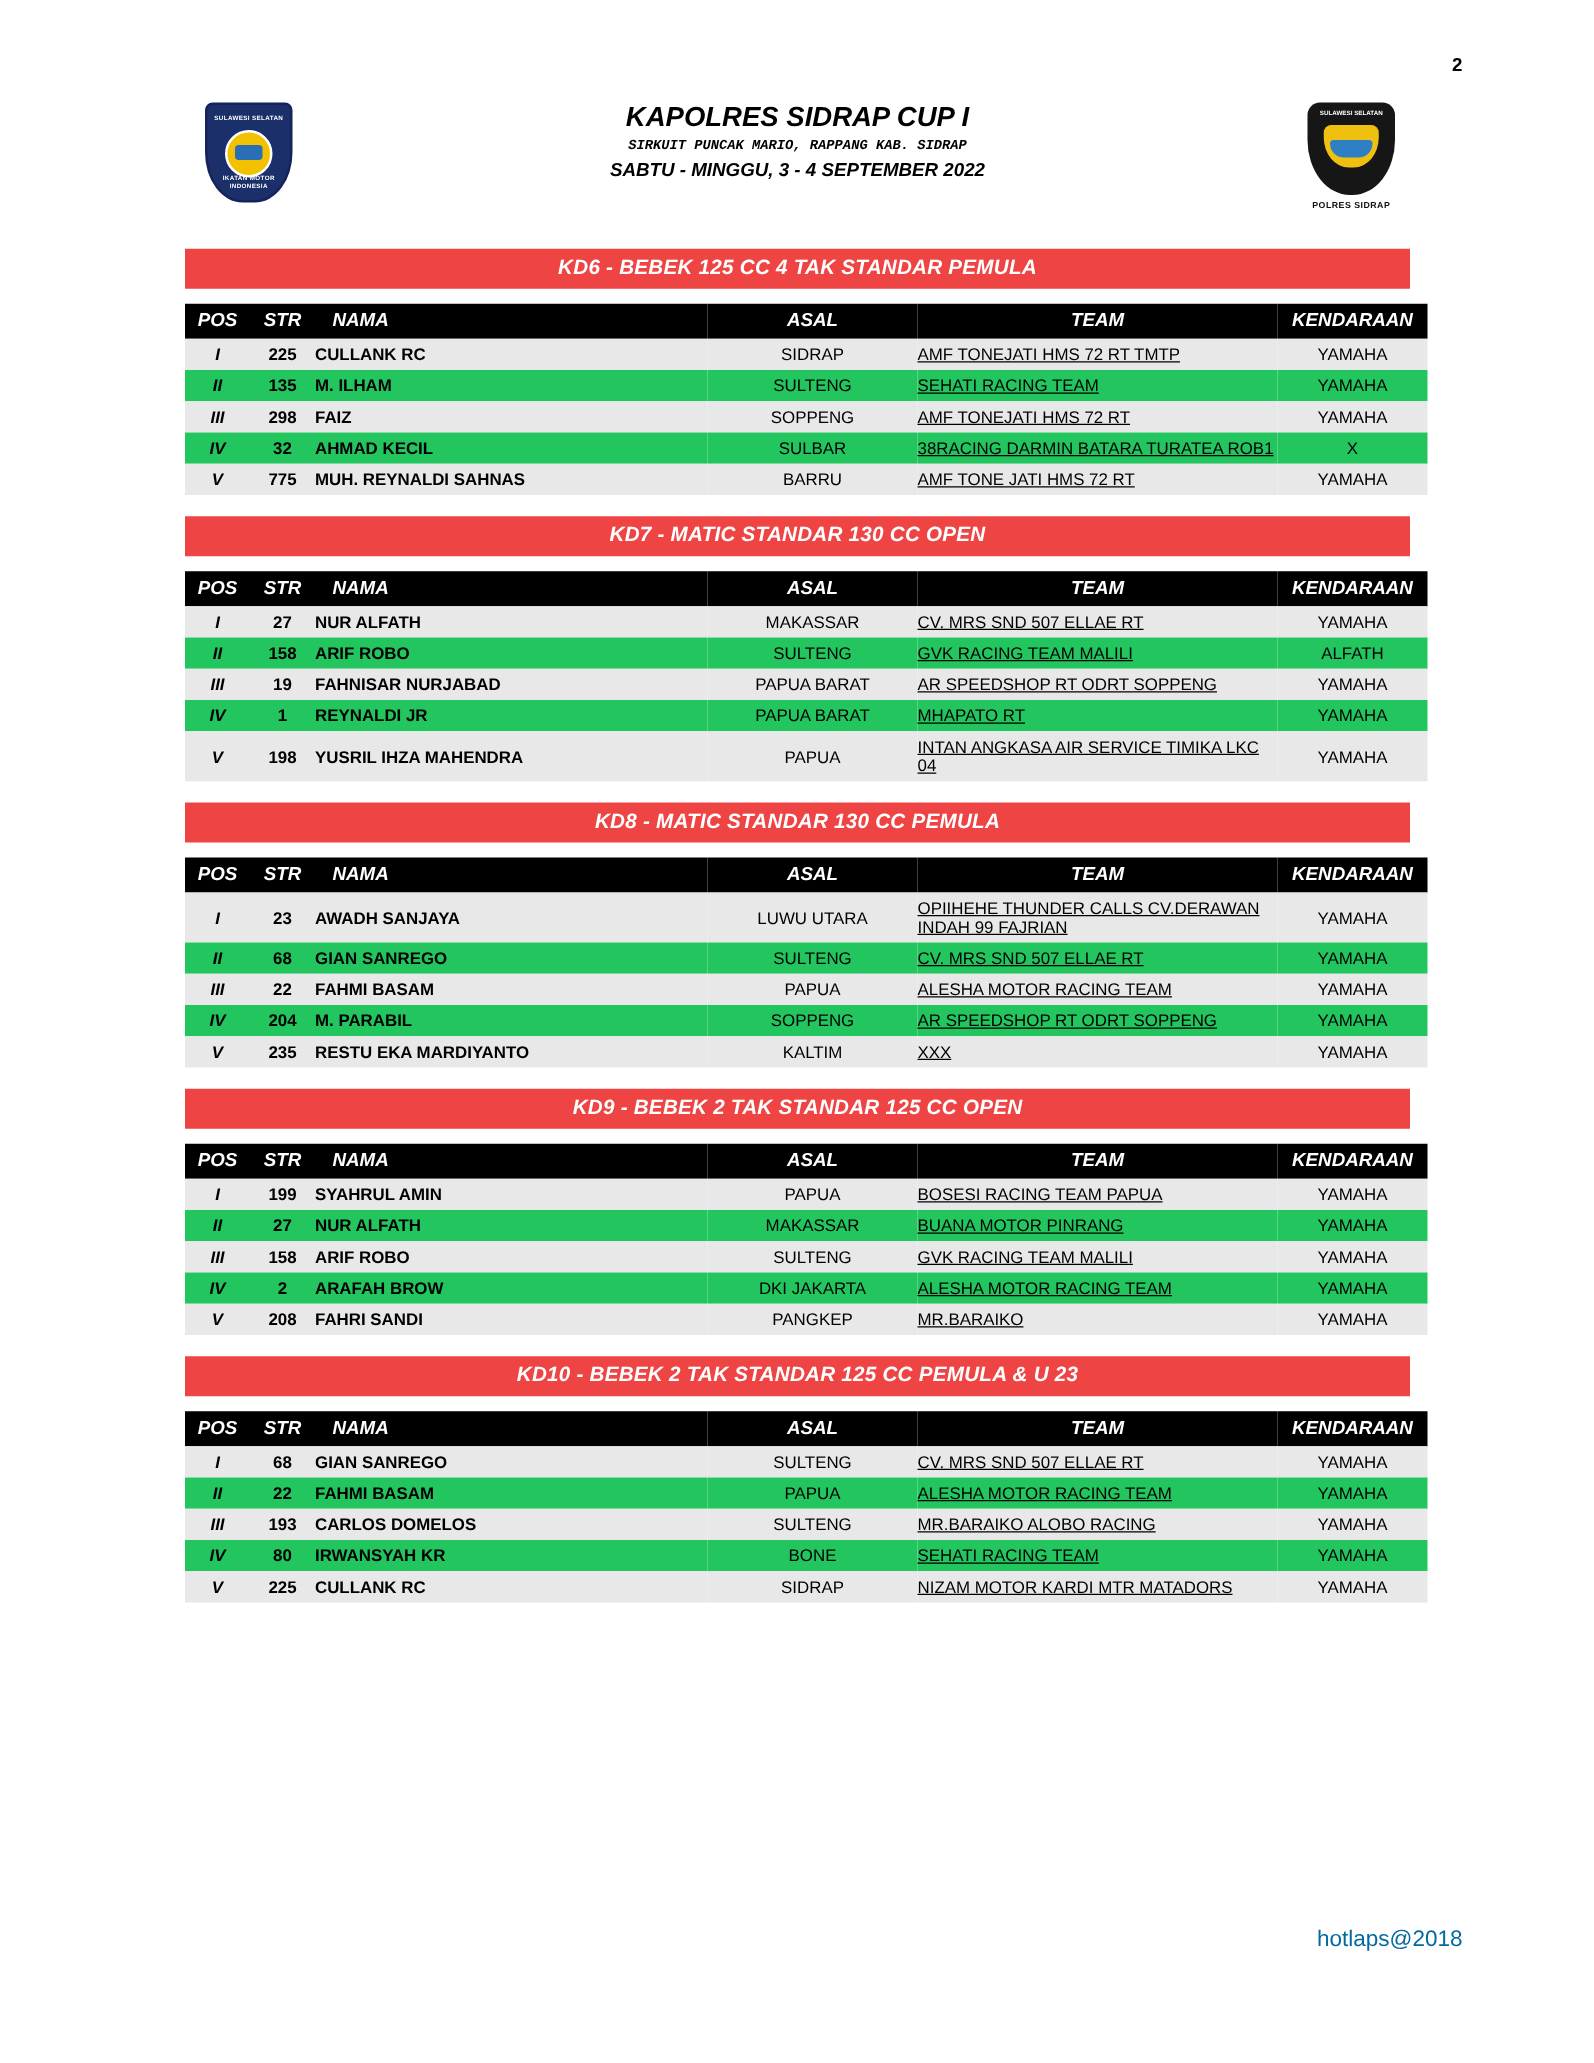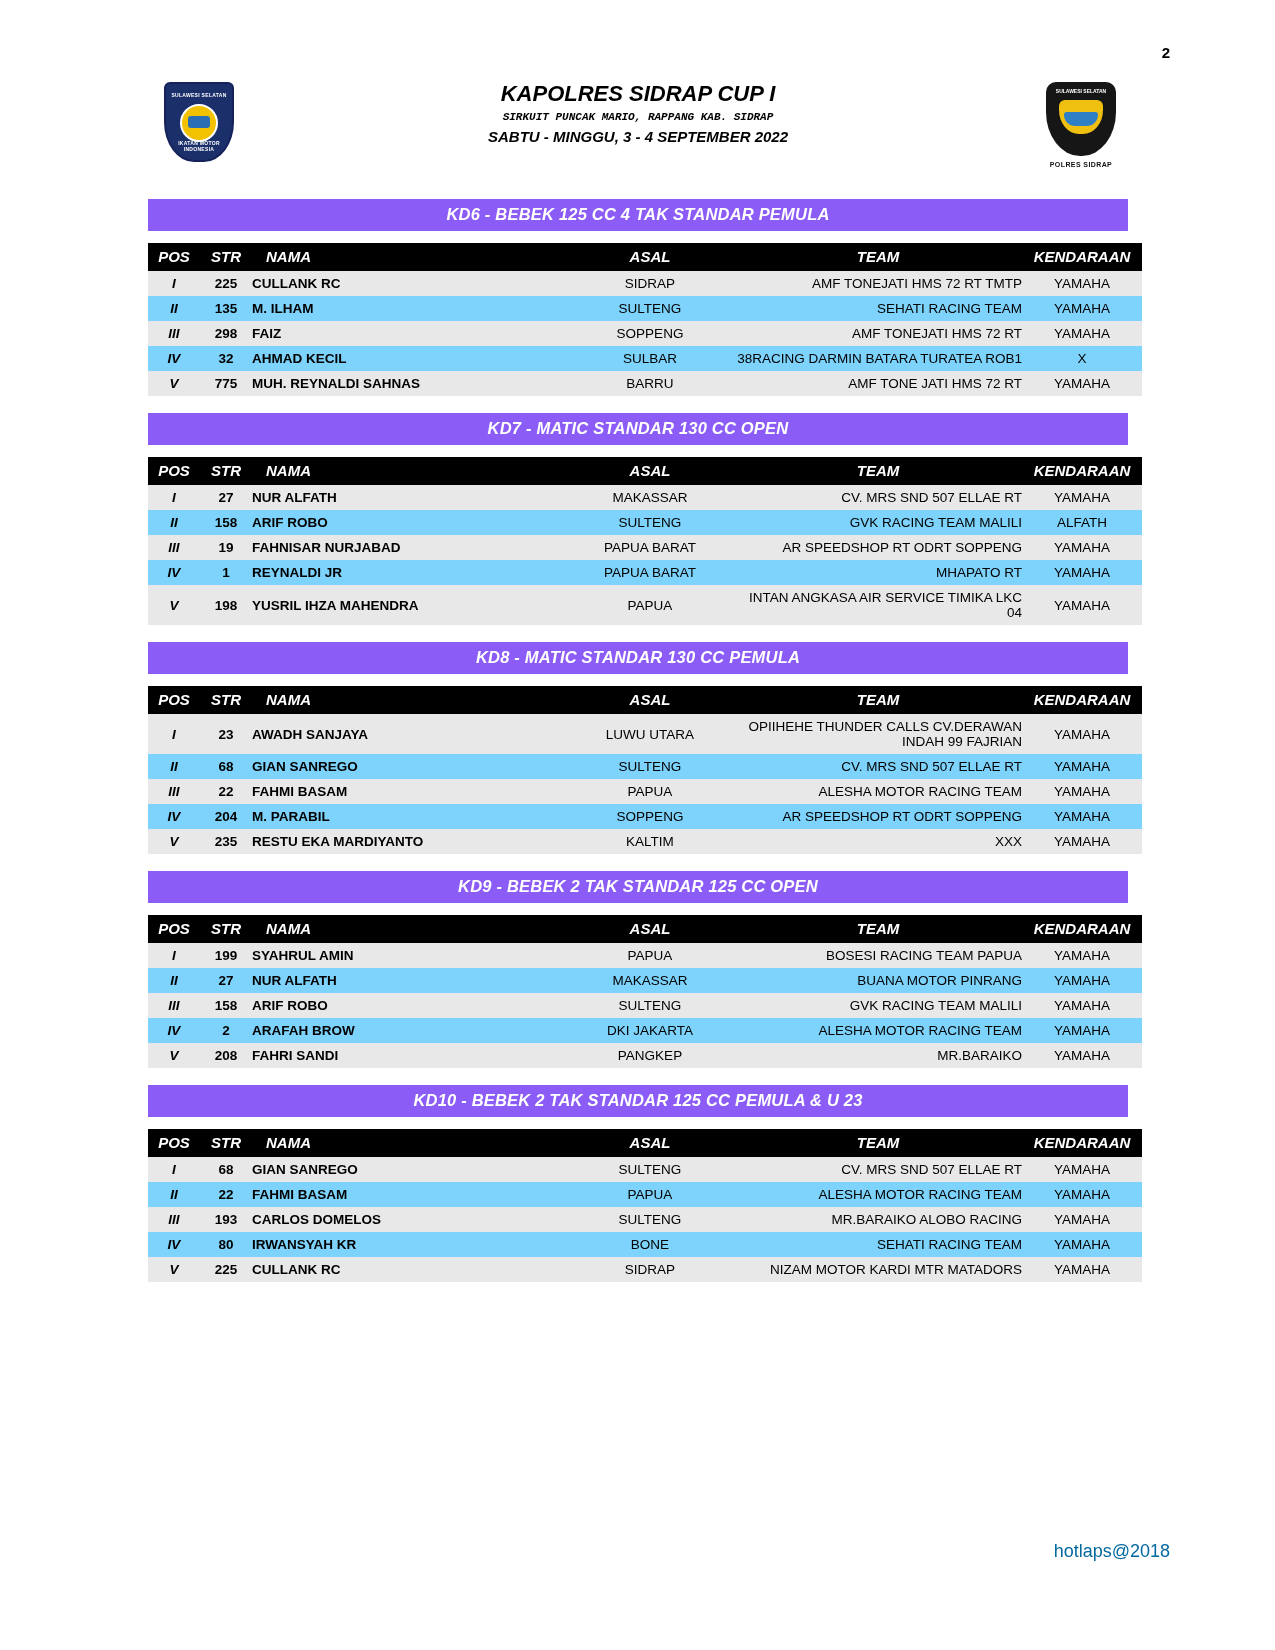"KD6 - BEBEK 125 CC" .class-banner { background: #8b5cf6 -> #ef4444 }
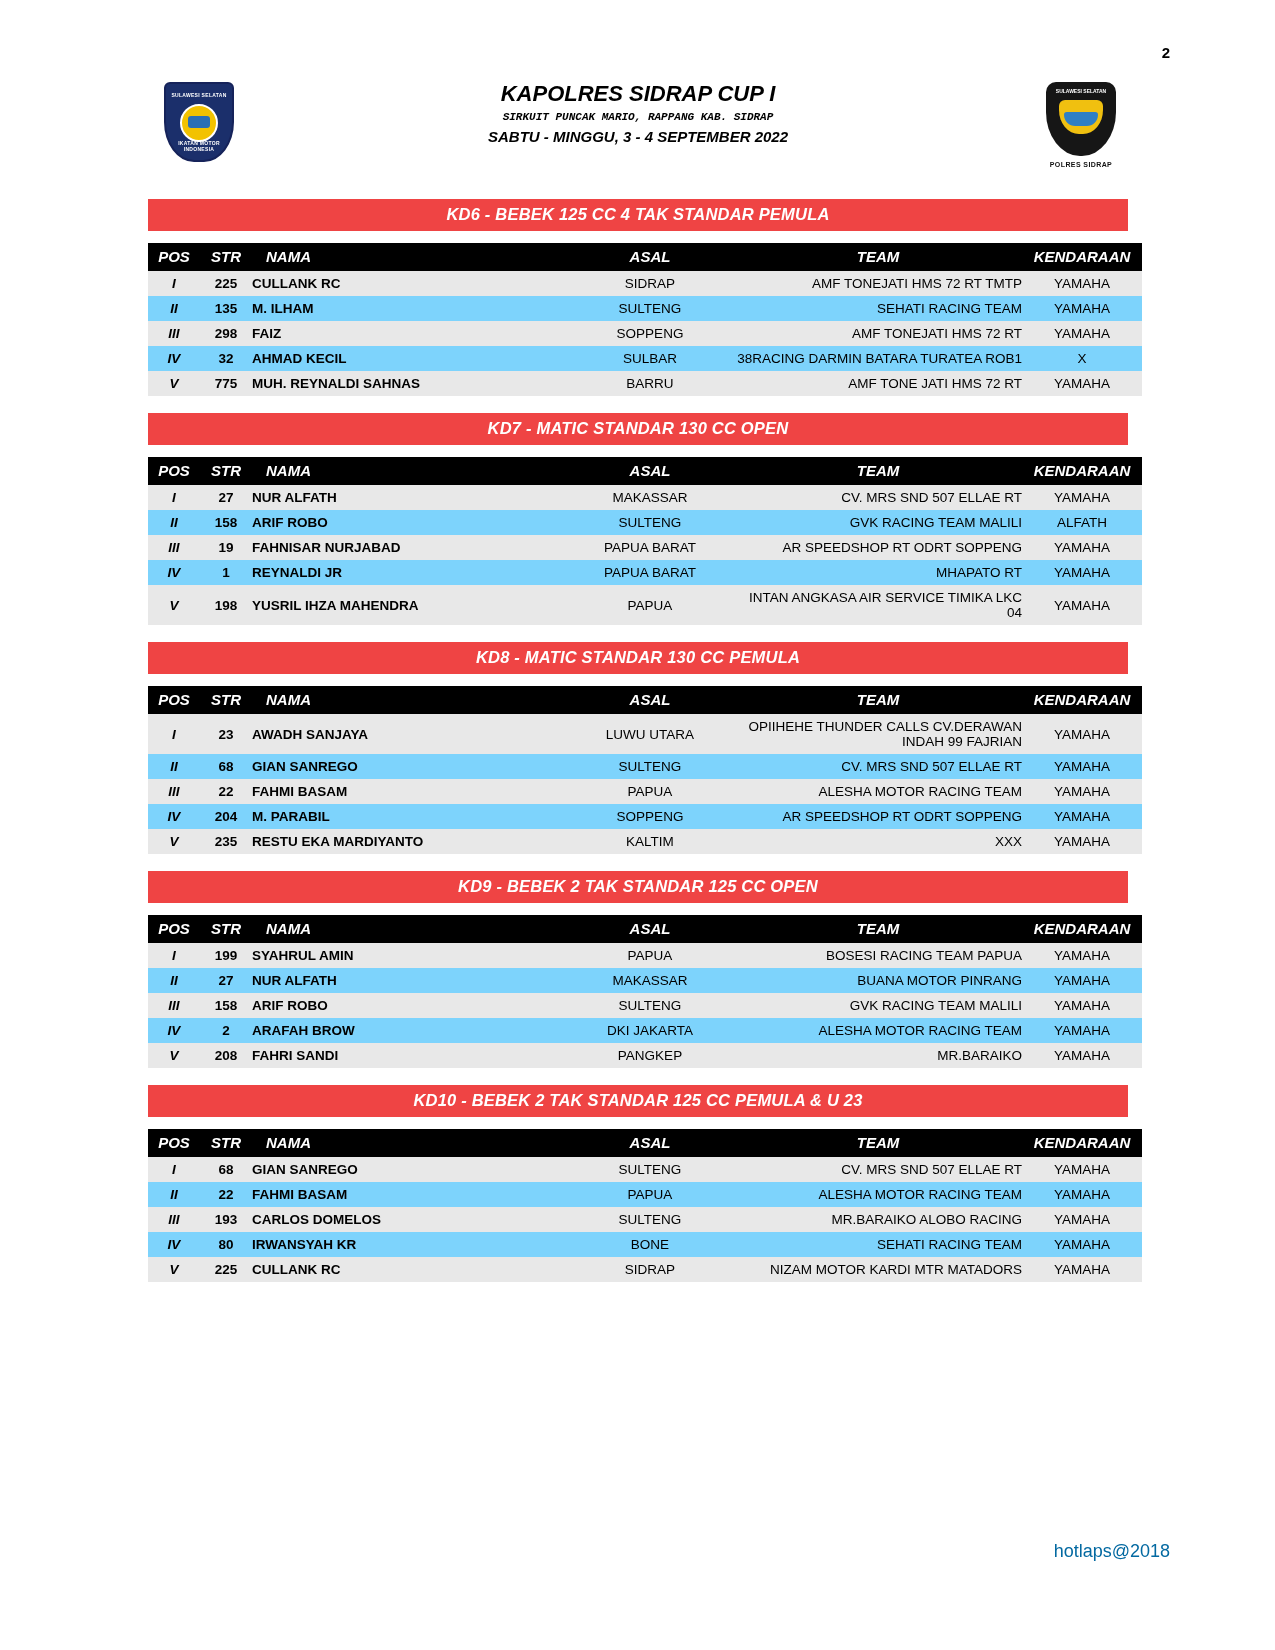"AMF TONEJATI HMS 72 RT" td.team { text-align: right -> left; text-decoration: none -> underline }
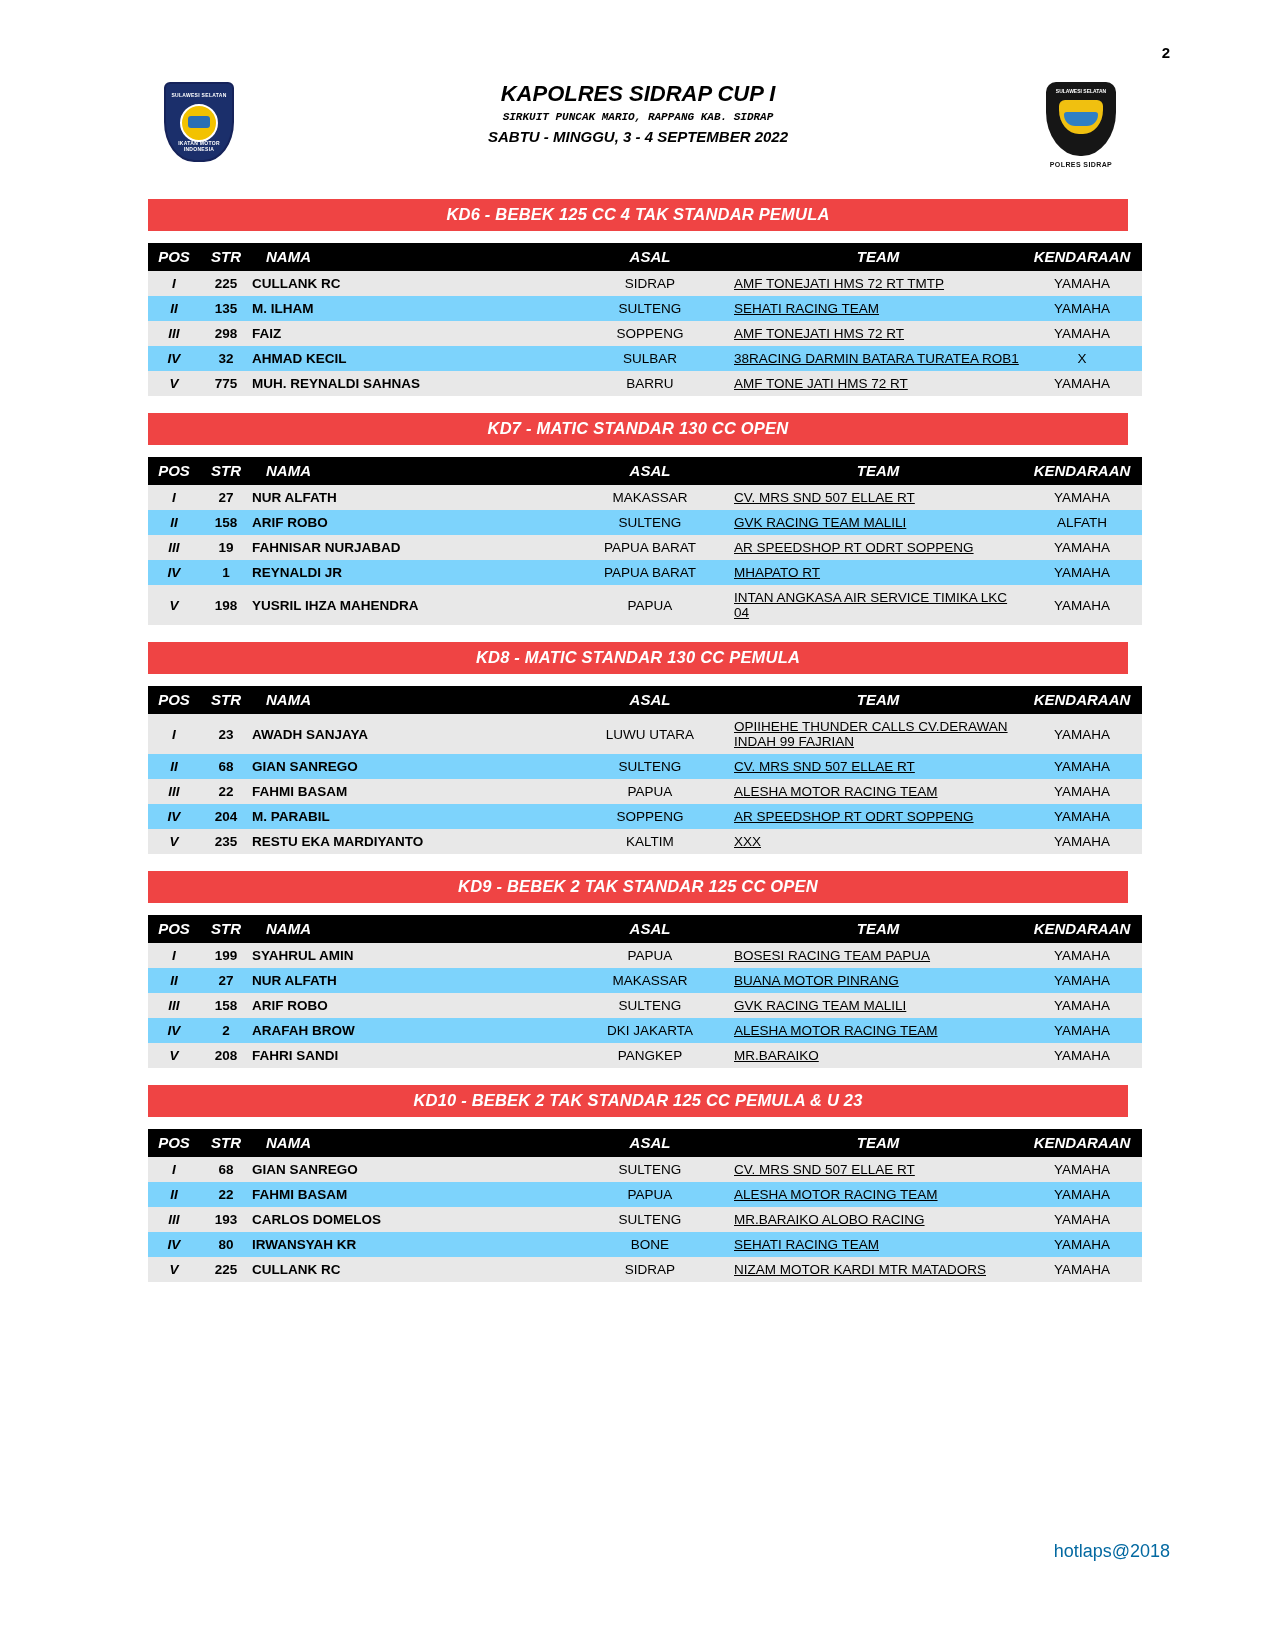"II" tbody tr.even td { background: #7dd3fc -> #22c55e }
